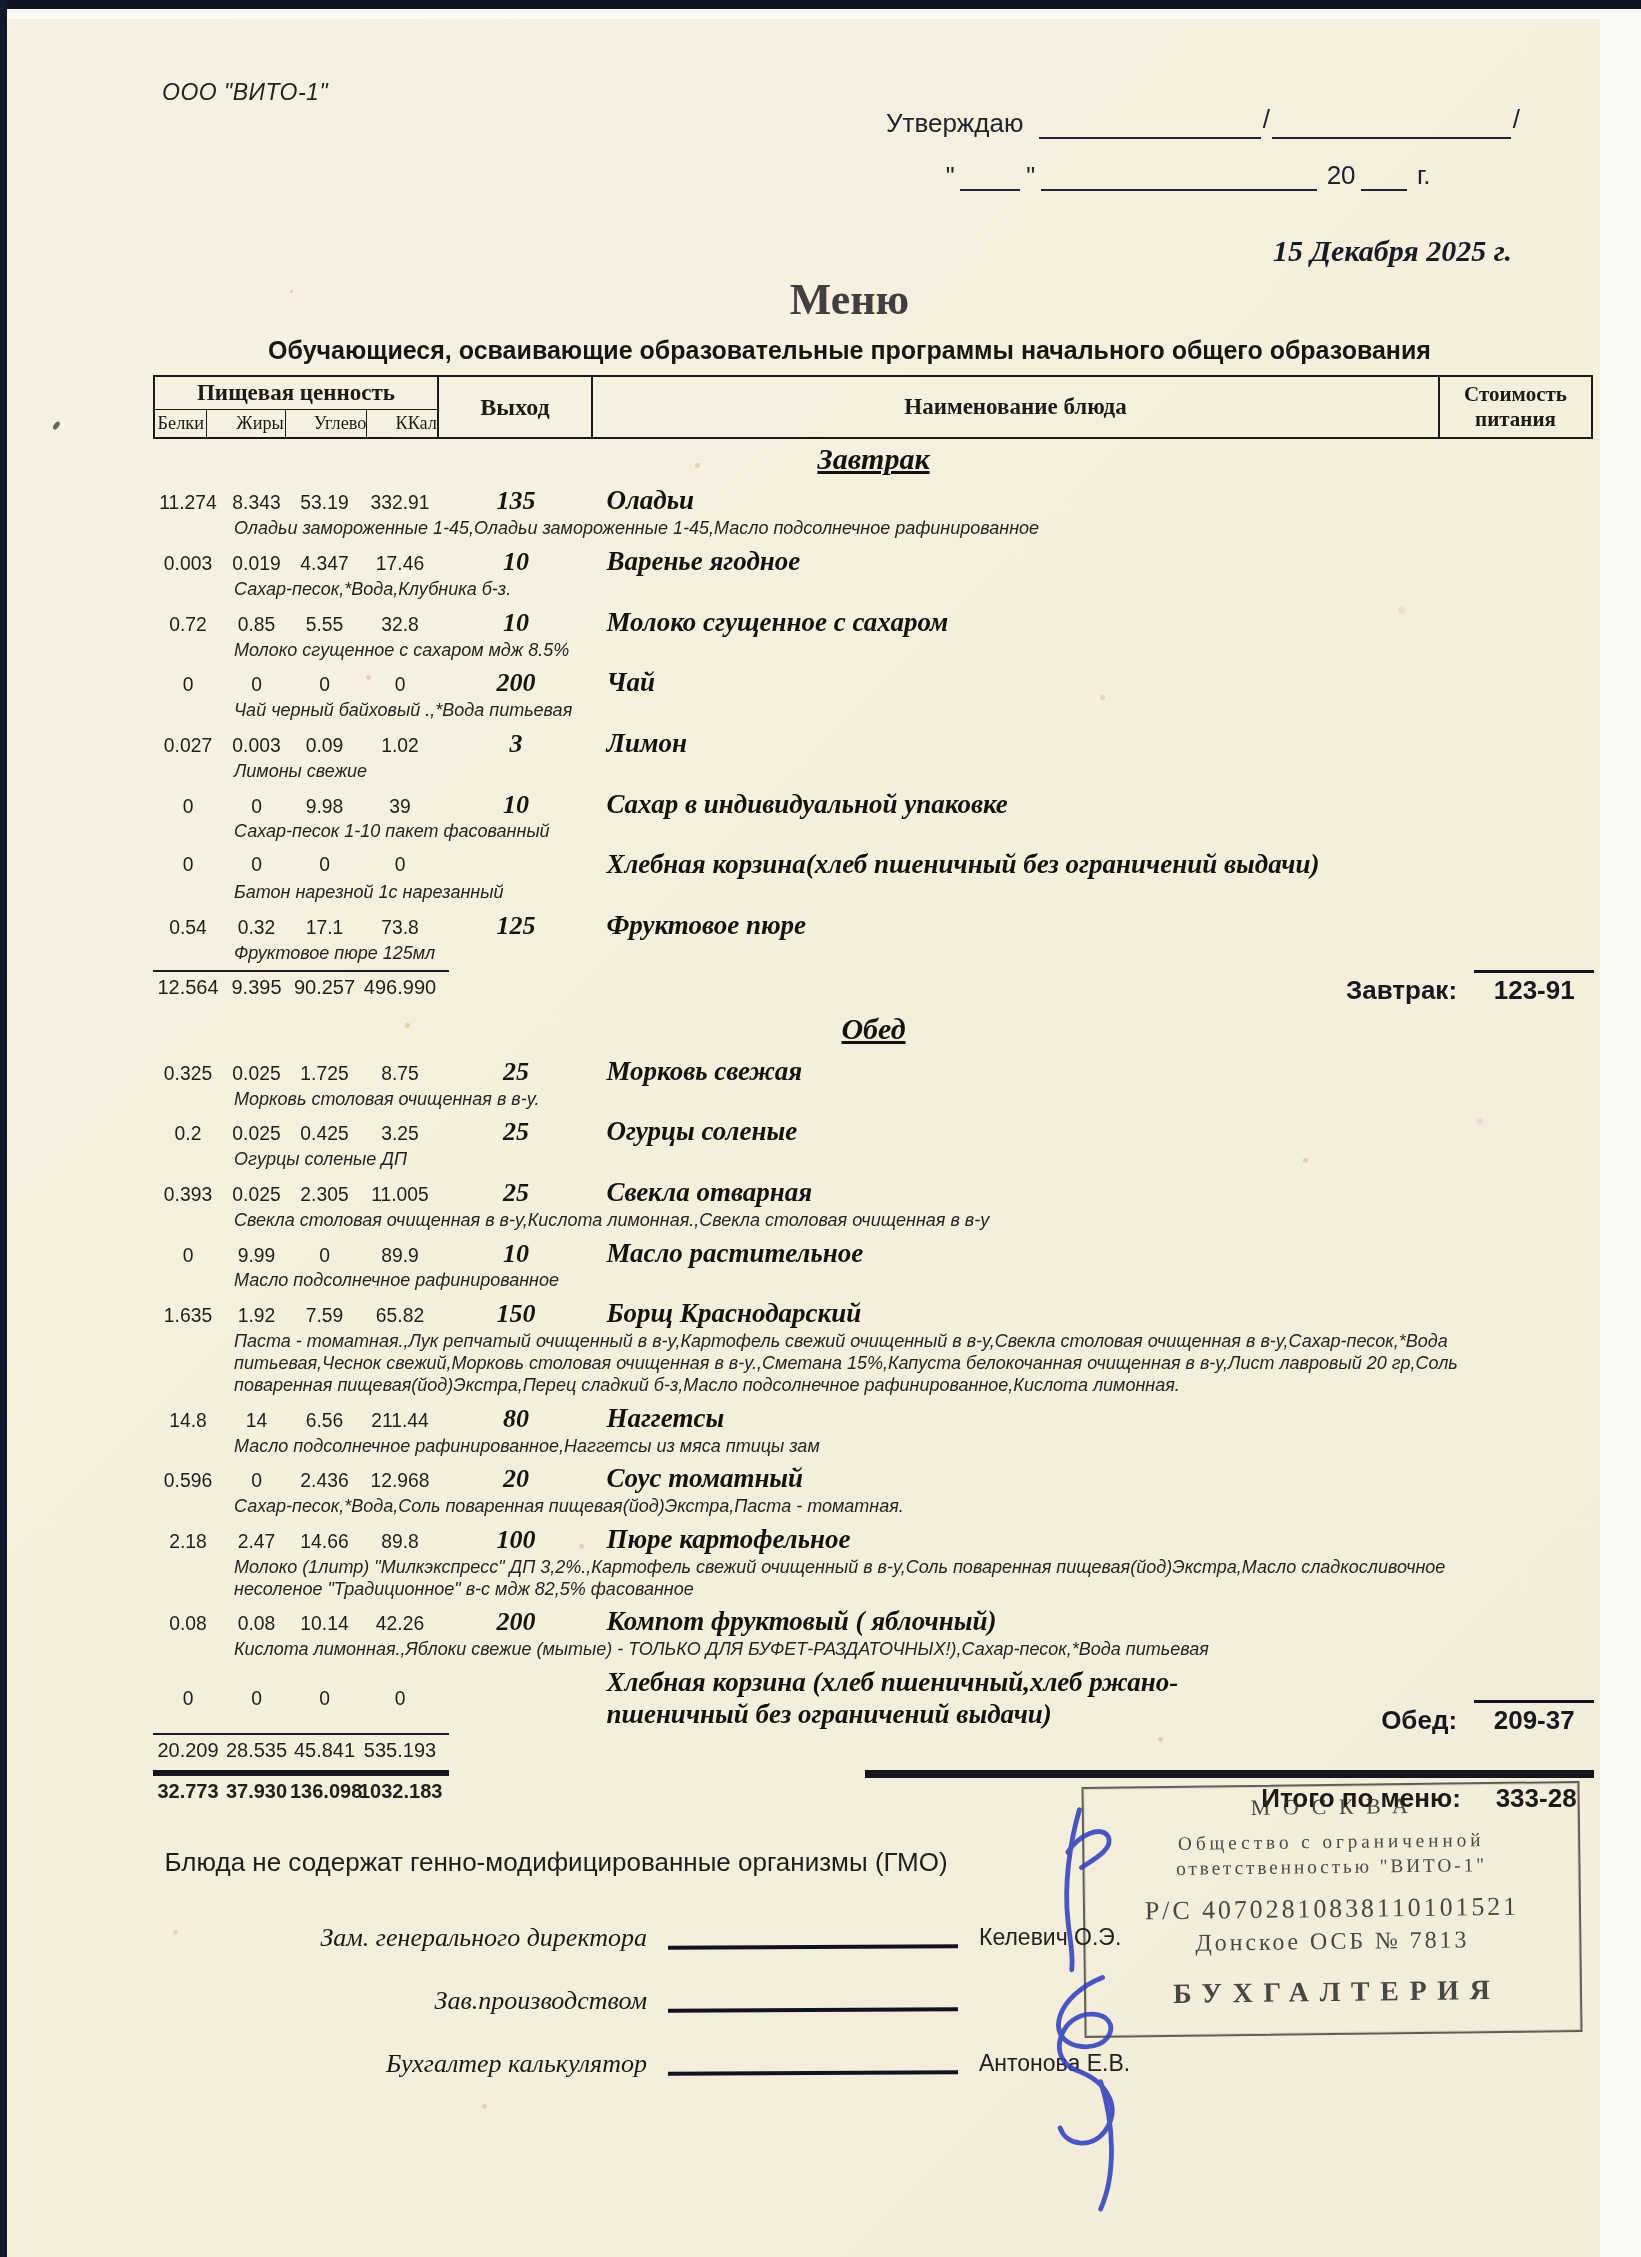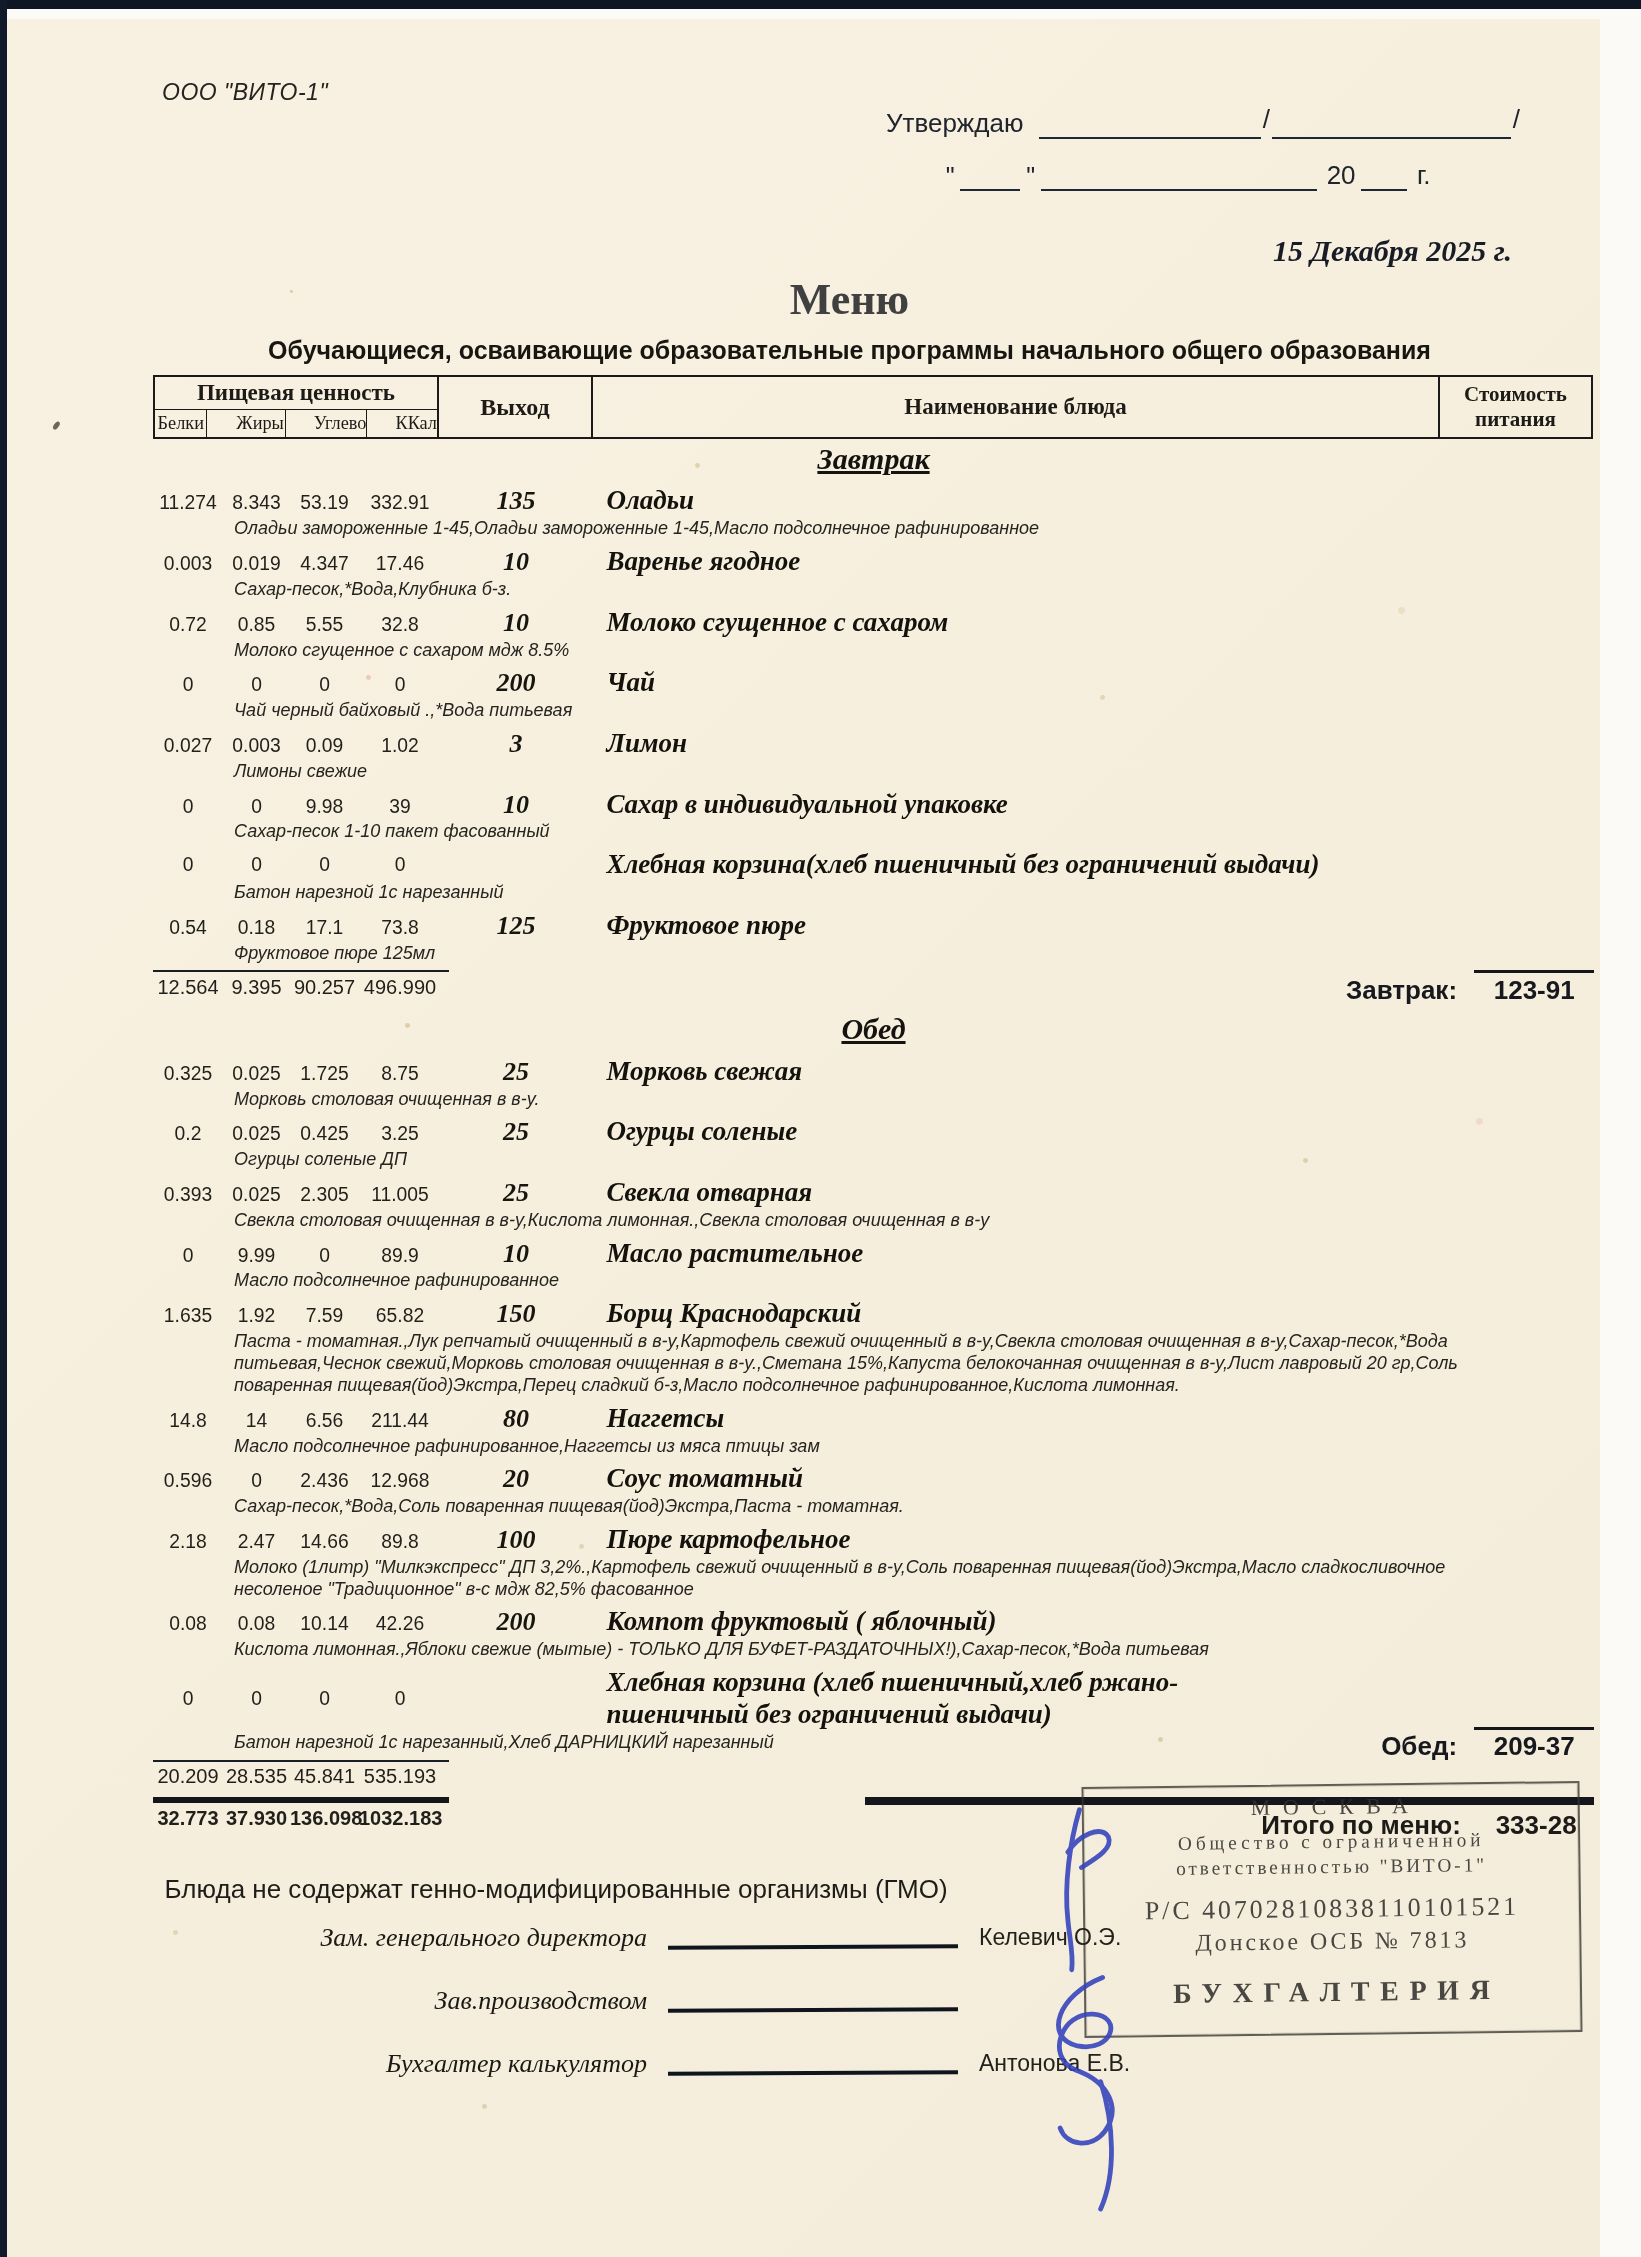"0.18" span.c { text: 0.18 -> 0.32 }
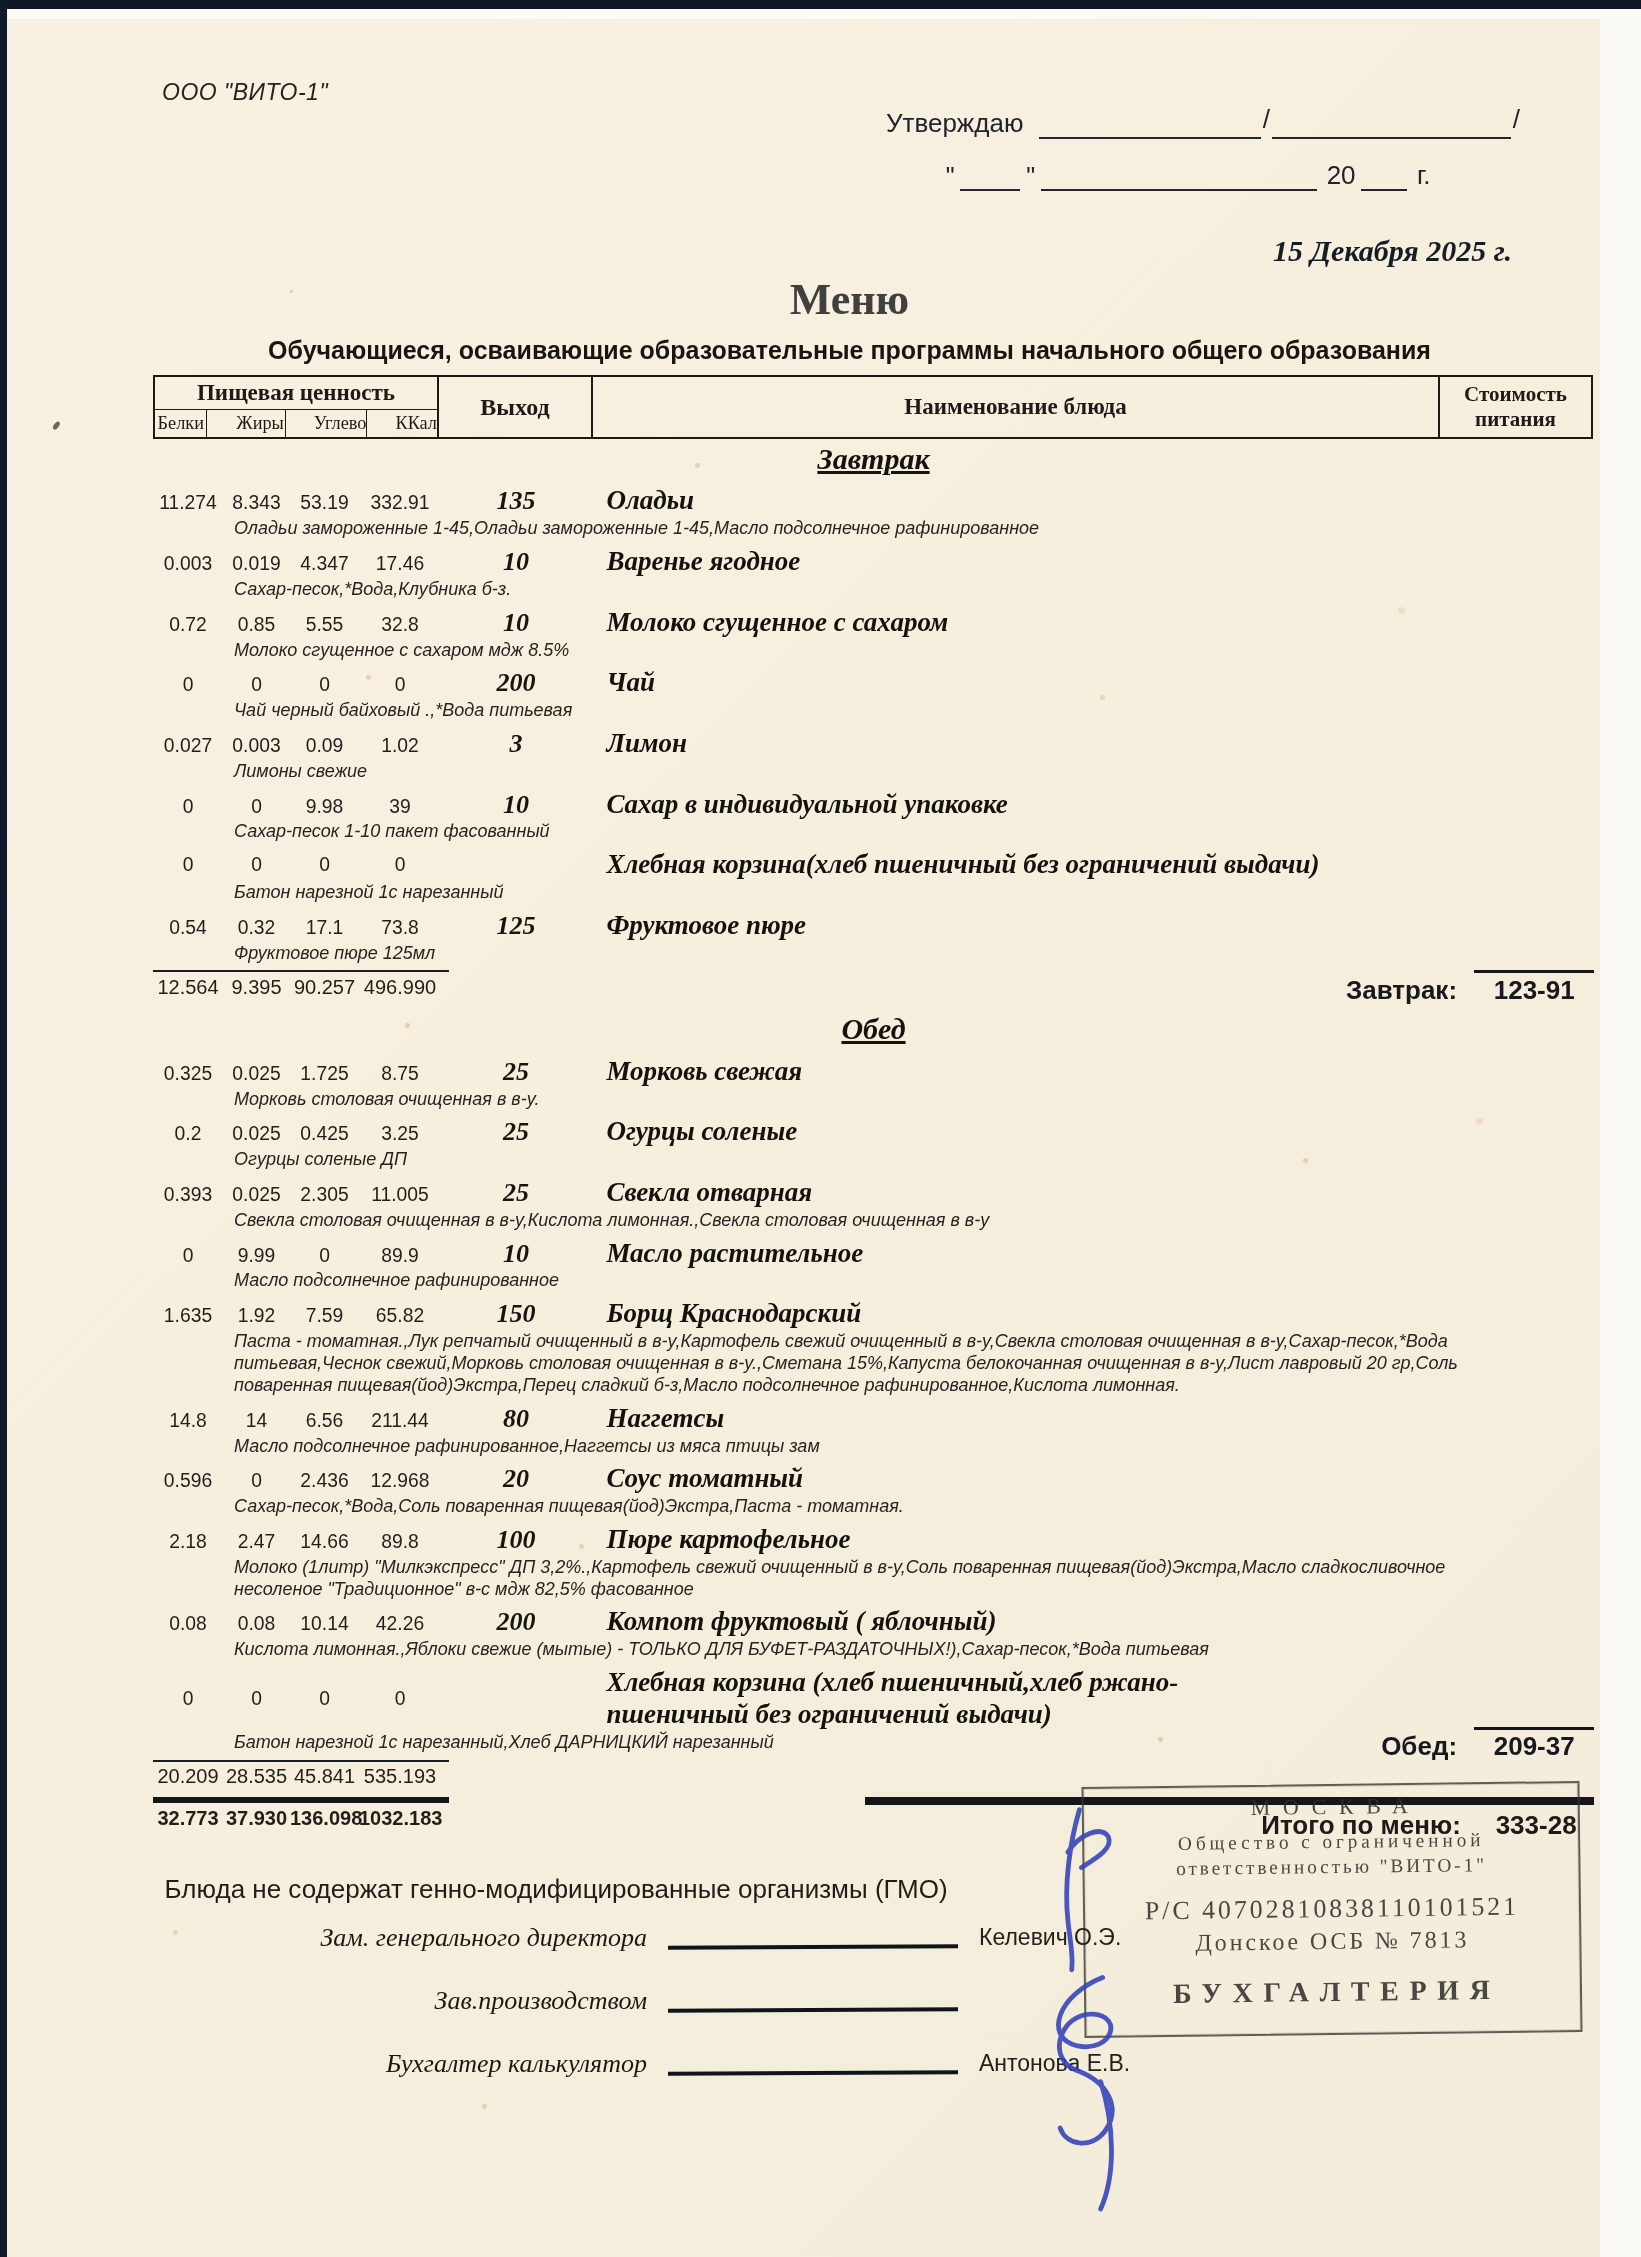"Батон нарезной 1с нарезанный,Хлеб" div.comp { html: <div>Батон нарезной 1с нарезанный,Хлеб ДАРНИЦКИЙ нарезанный</div> -> none }
